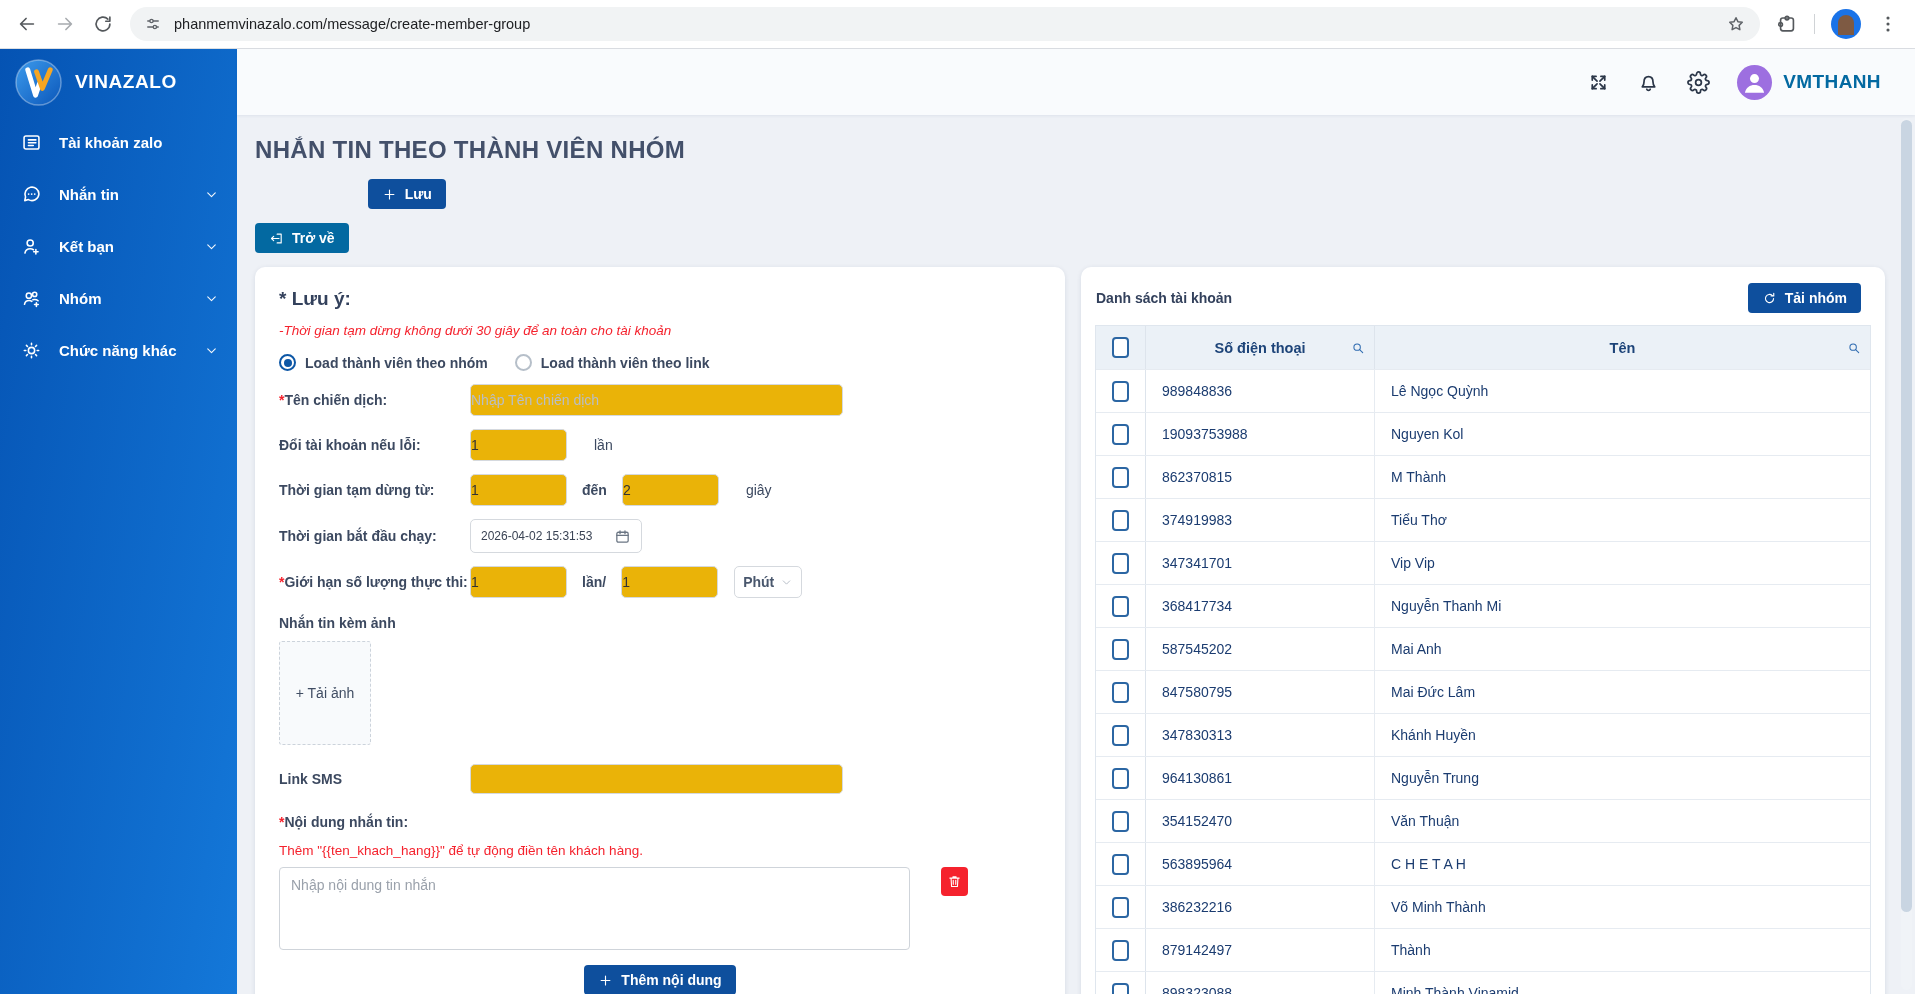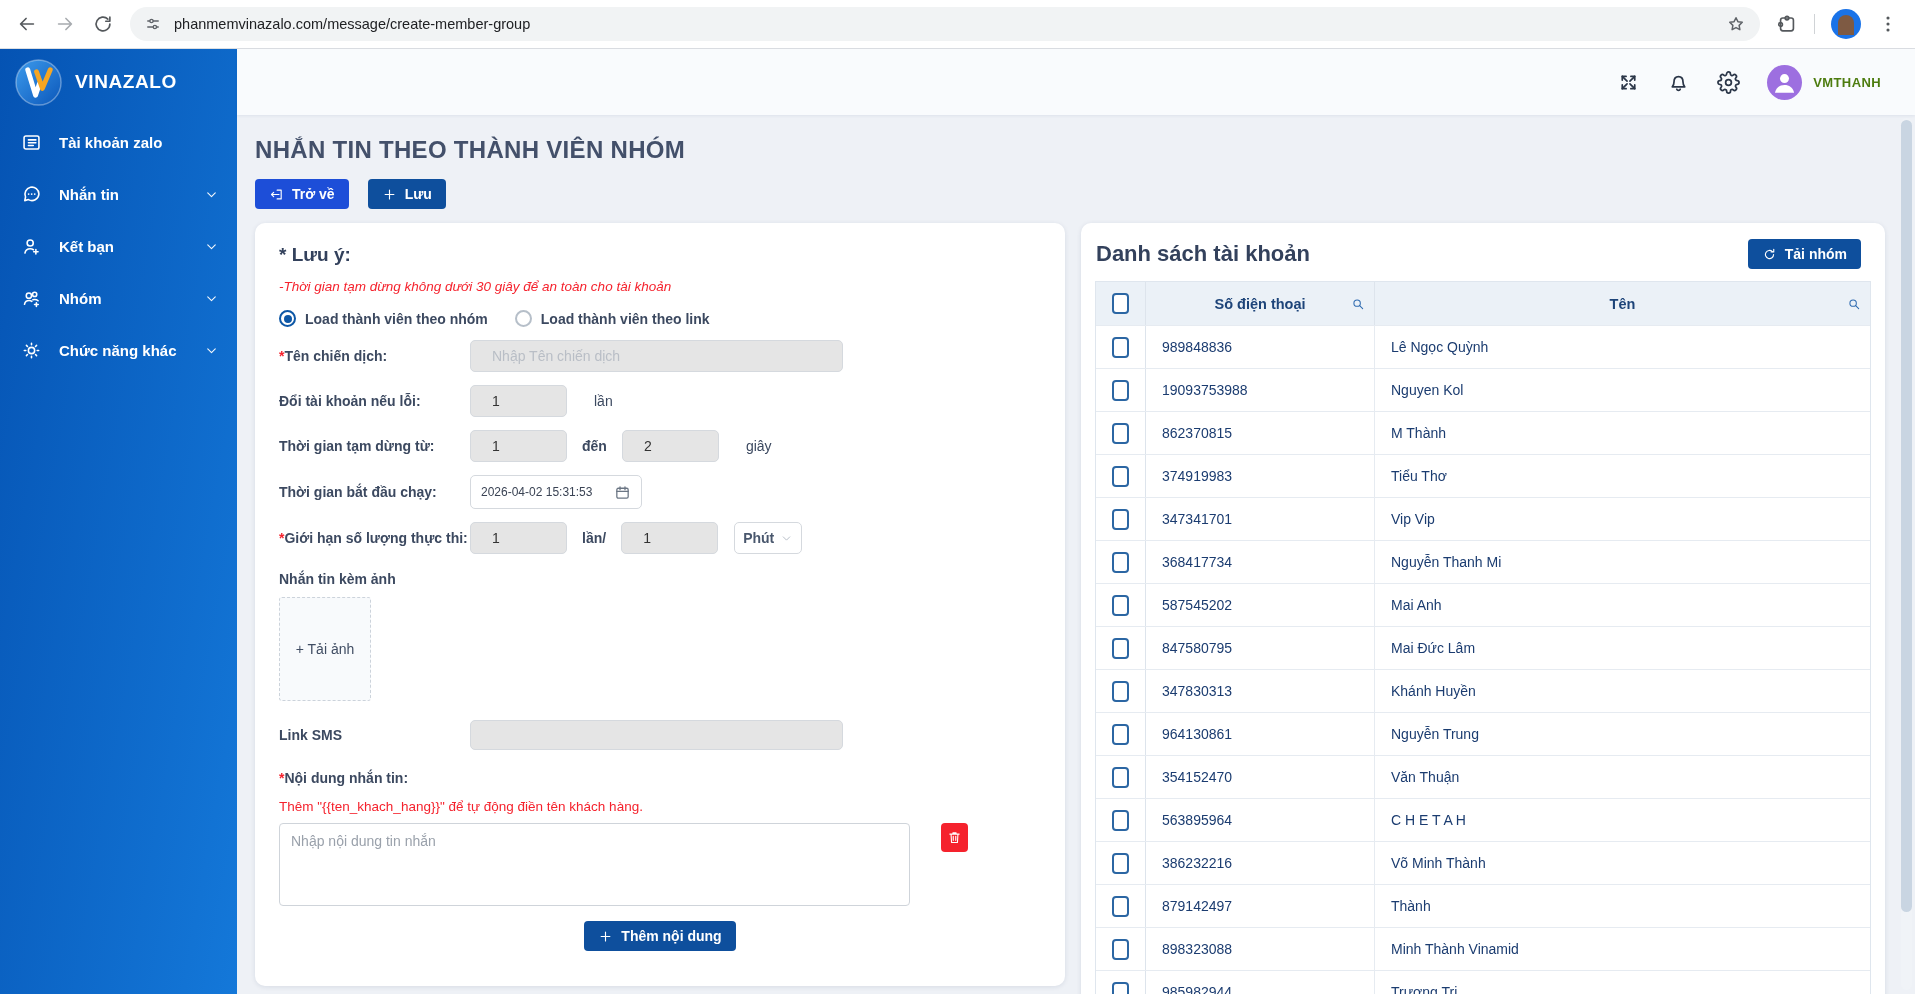"VMTHANH" .username { color: #4d7c0f -> #0369a1; font-size: 13px -> 19px }
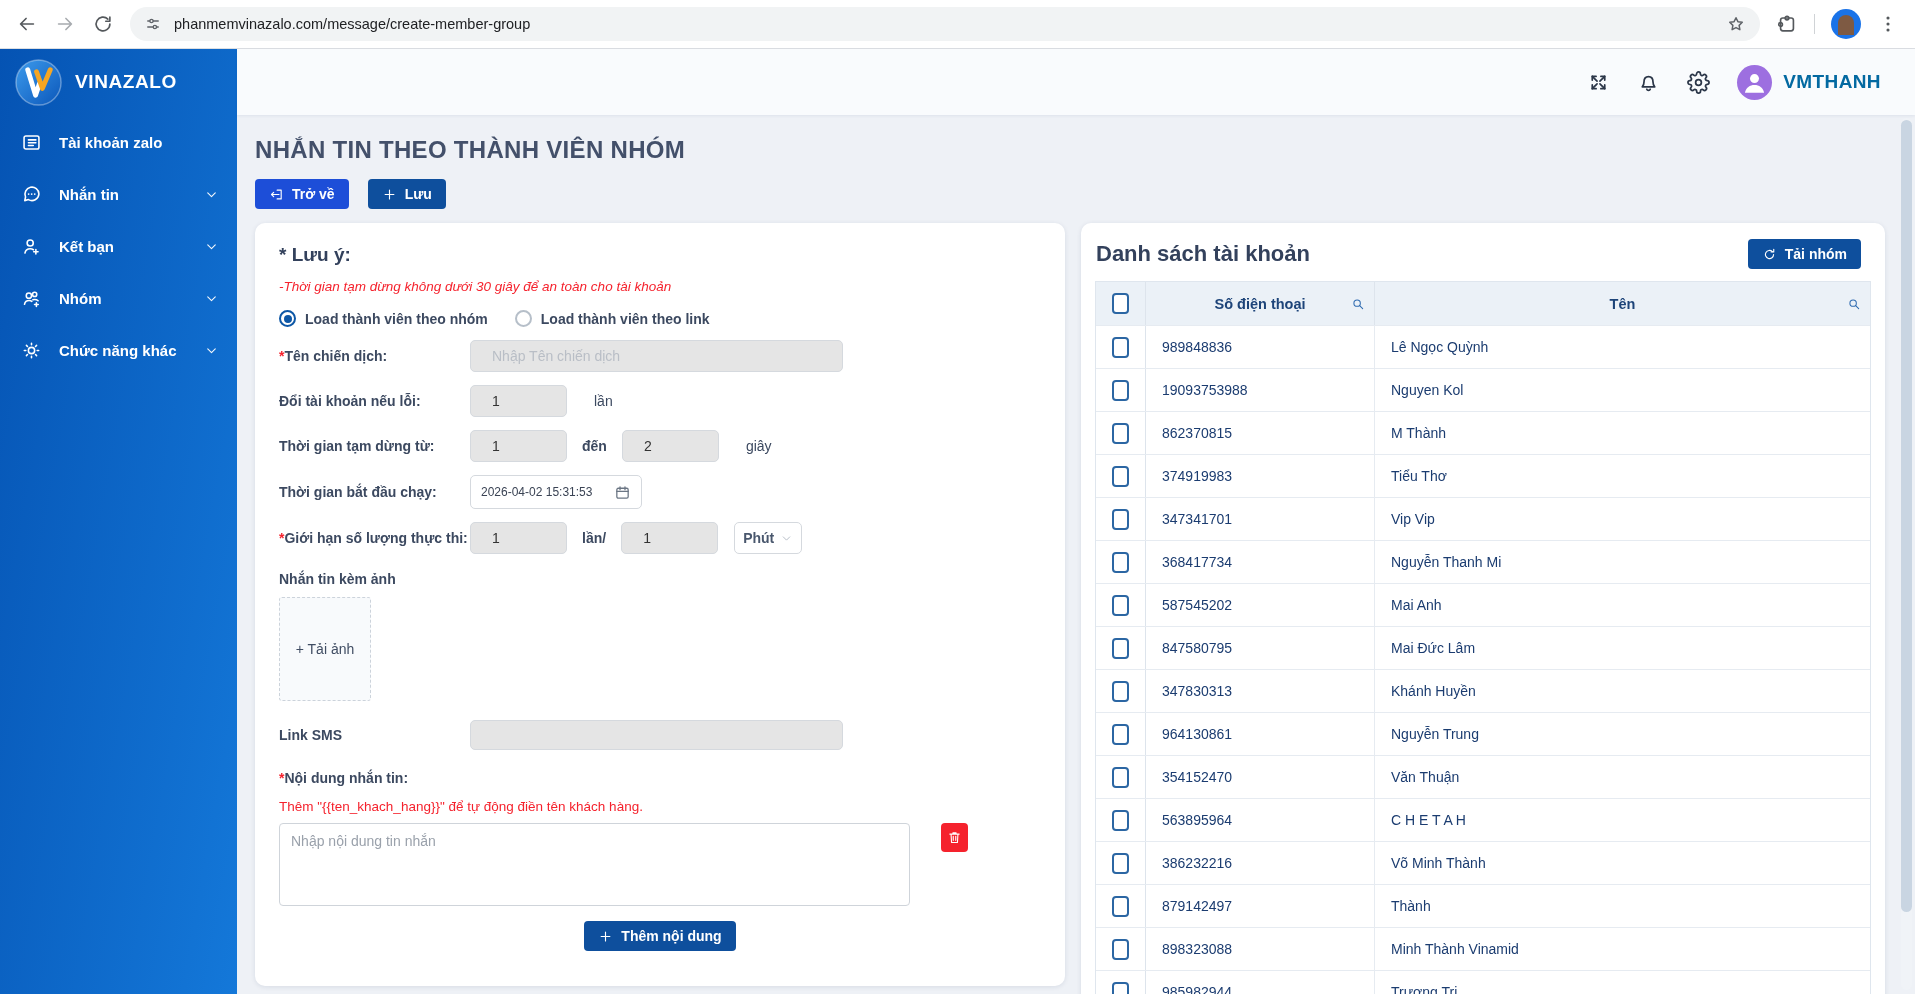"Trở về" .btn-red { background: #1d4ed8 -> #0369a1; margin-top: none -> 44px }
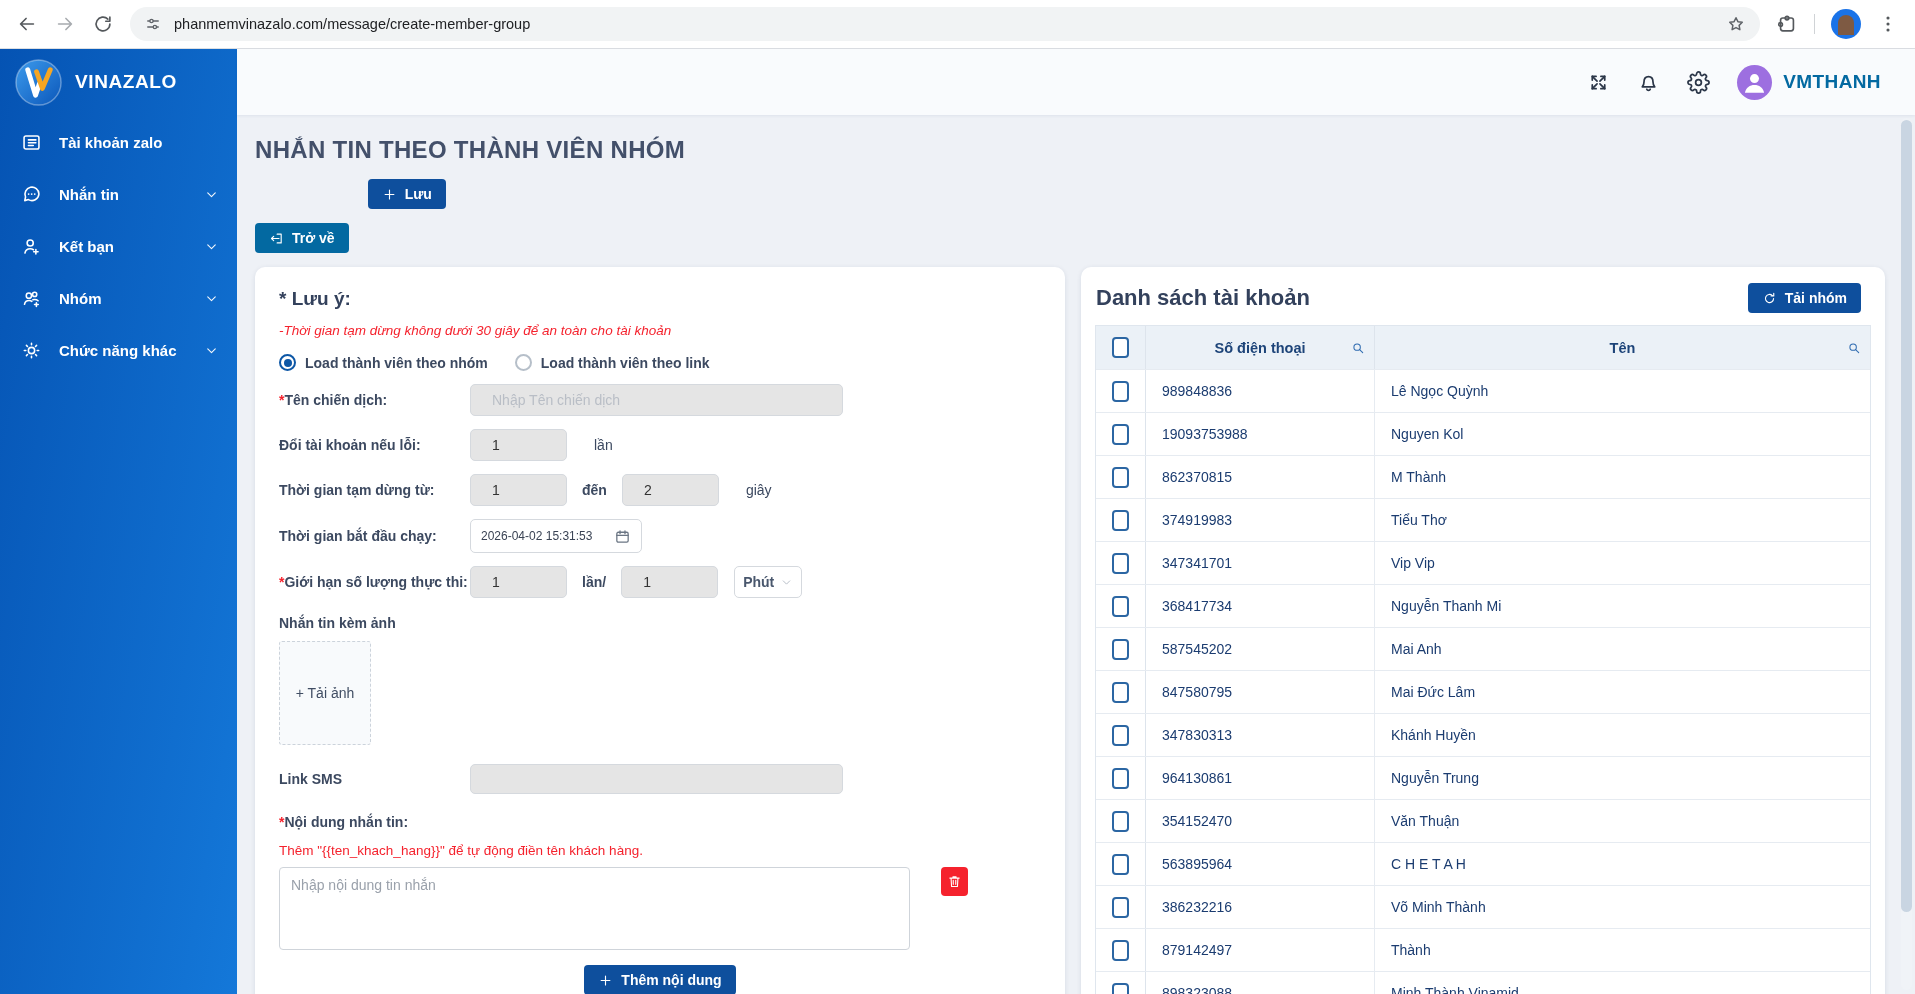"Danh sách tài khoản" .acc-title { font-size: 22px -> 14px }
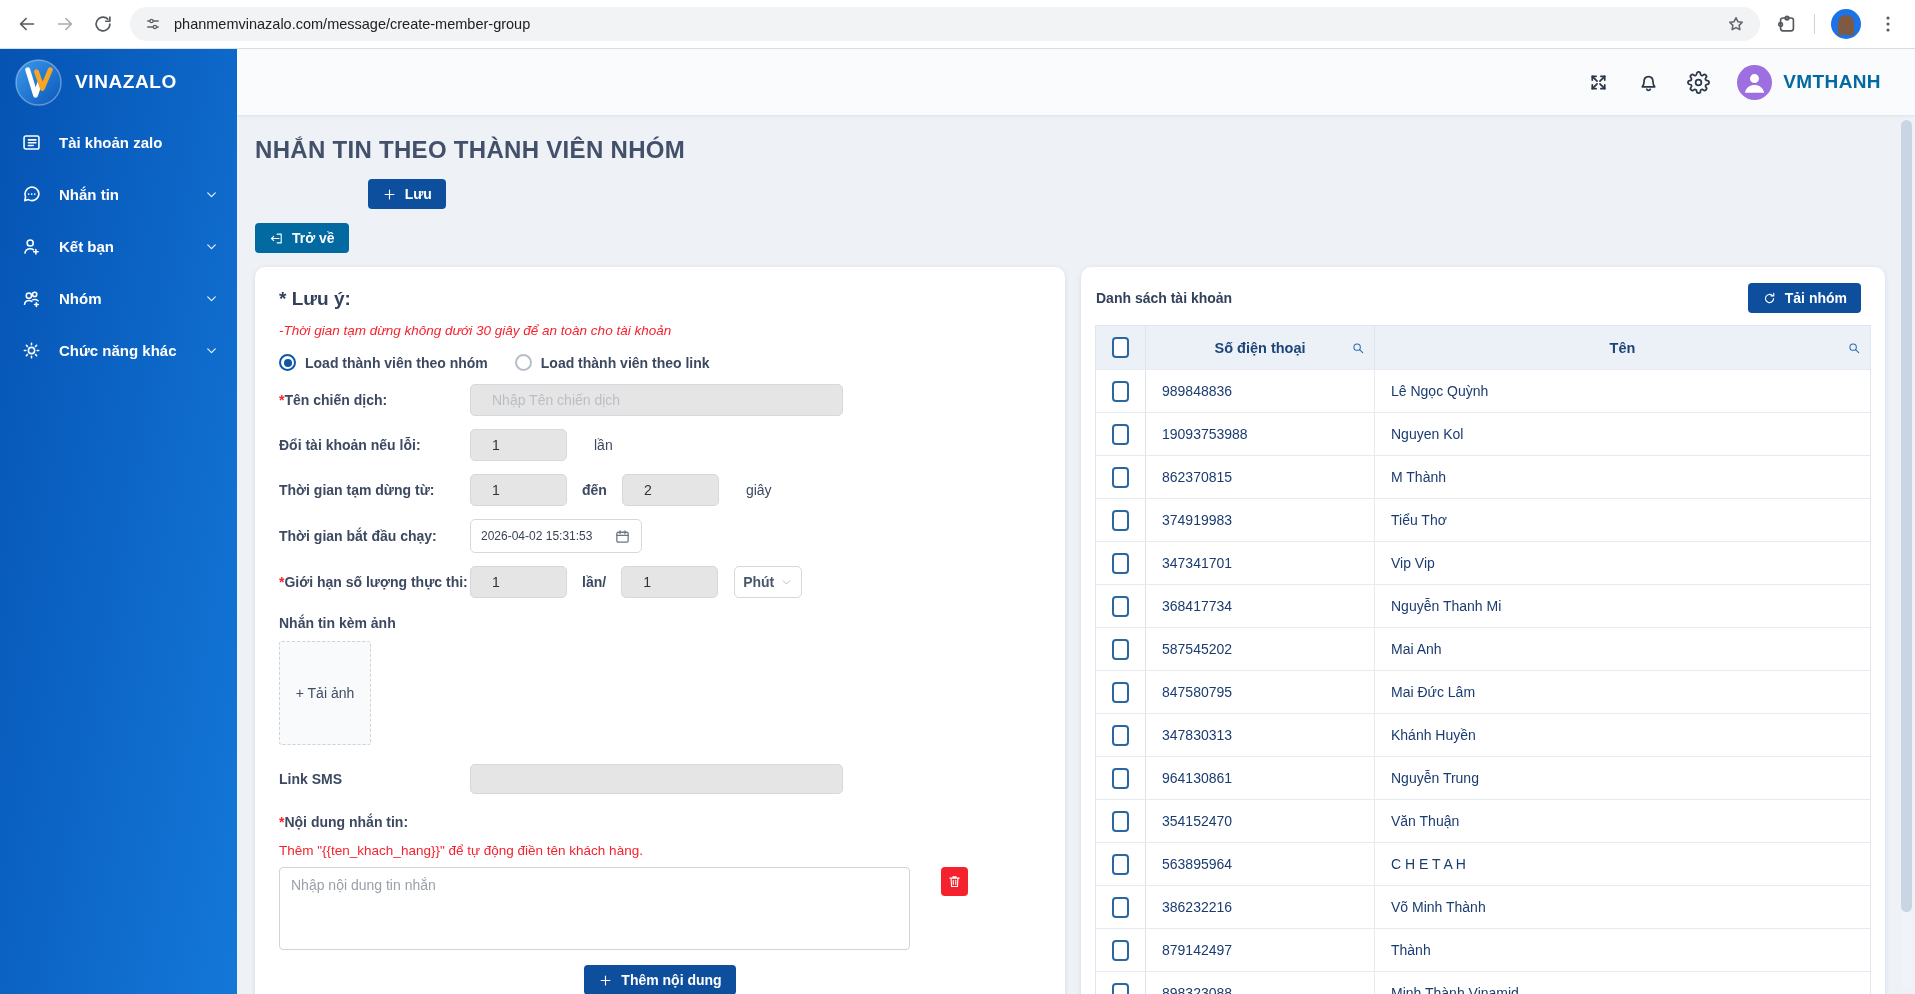"Nhập Tên chiến dịch" .inp { background: #e5e5e5 -> #eab308; padding: 0 21px -> 0 0 }
